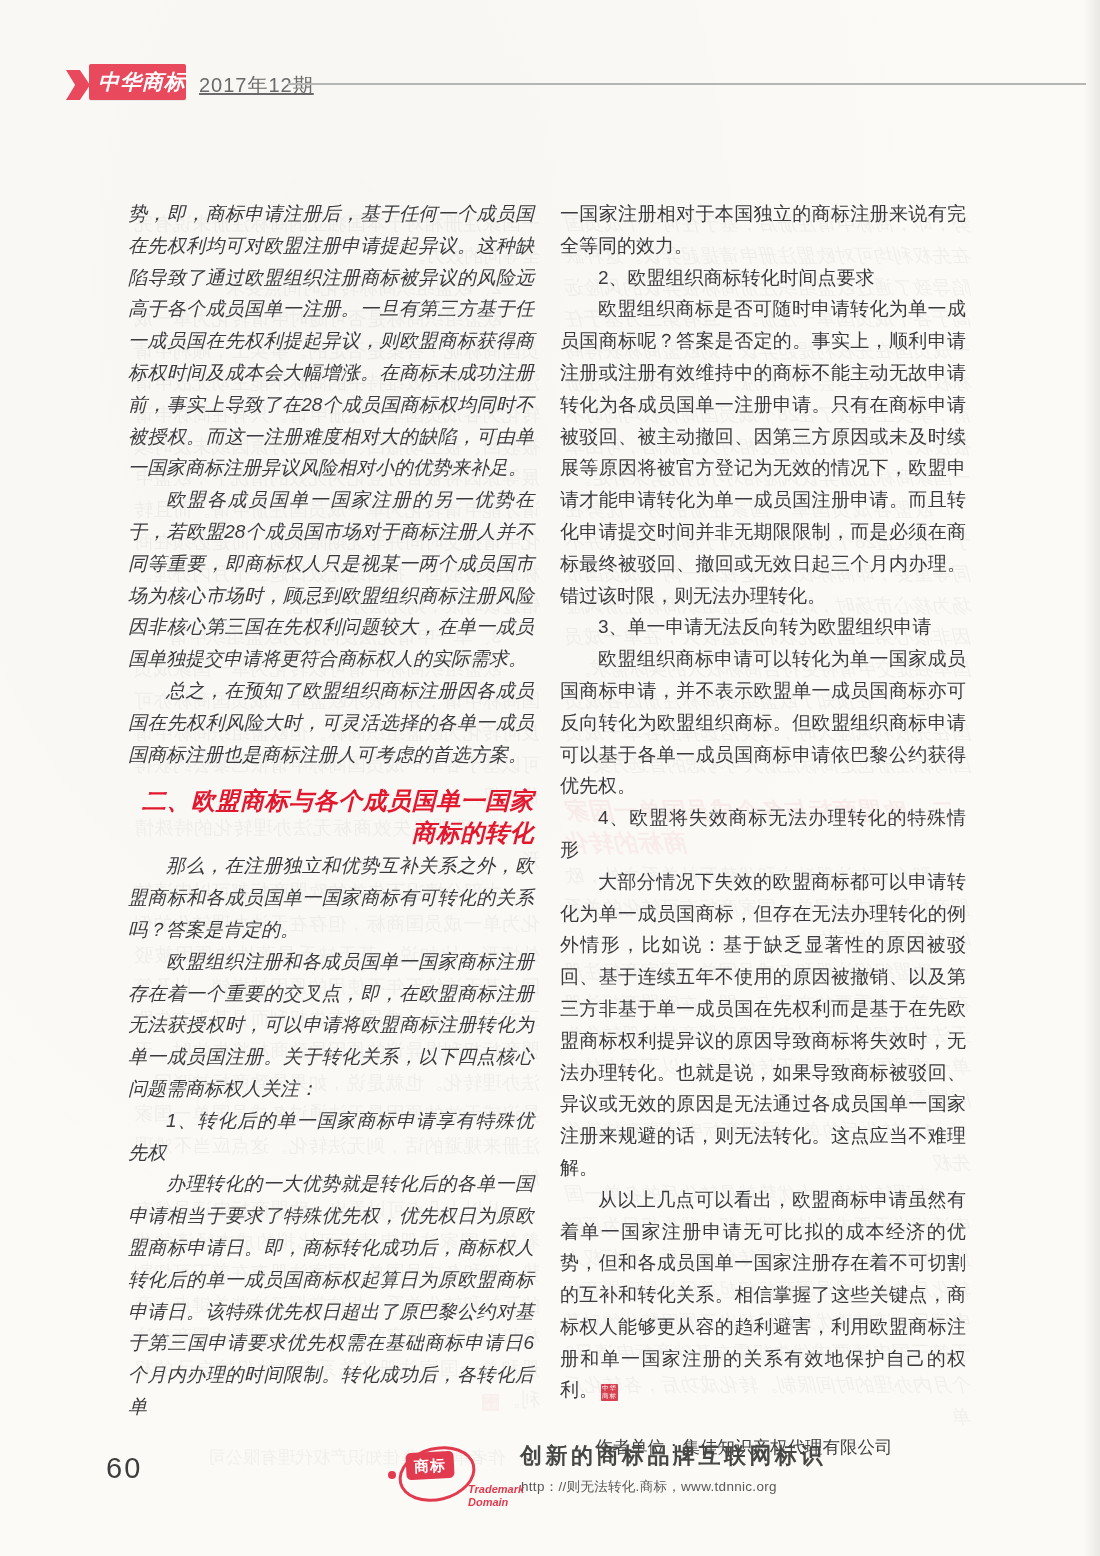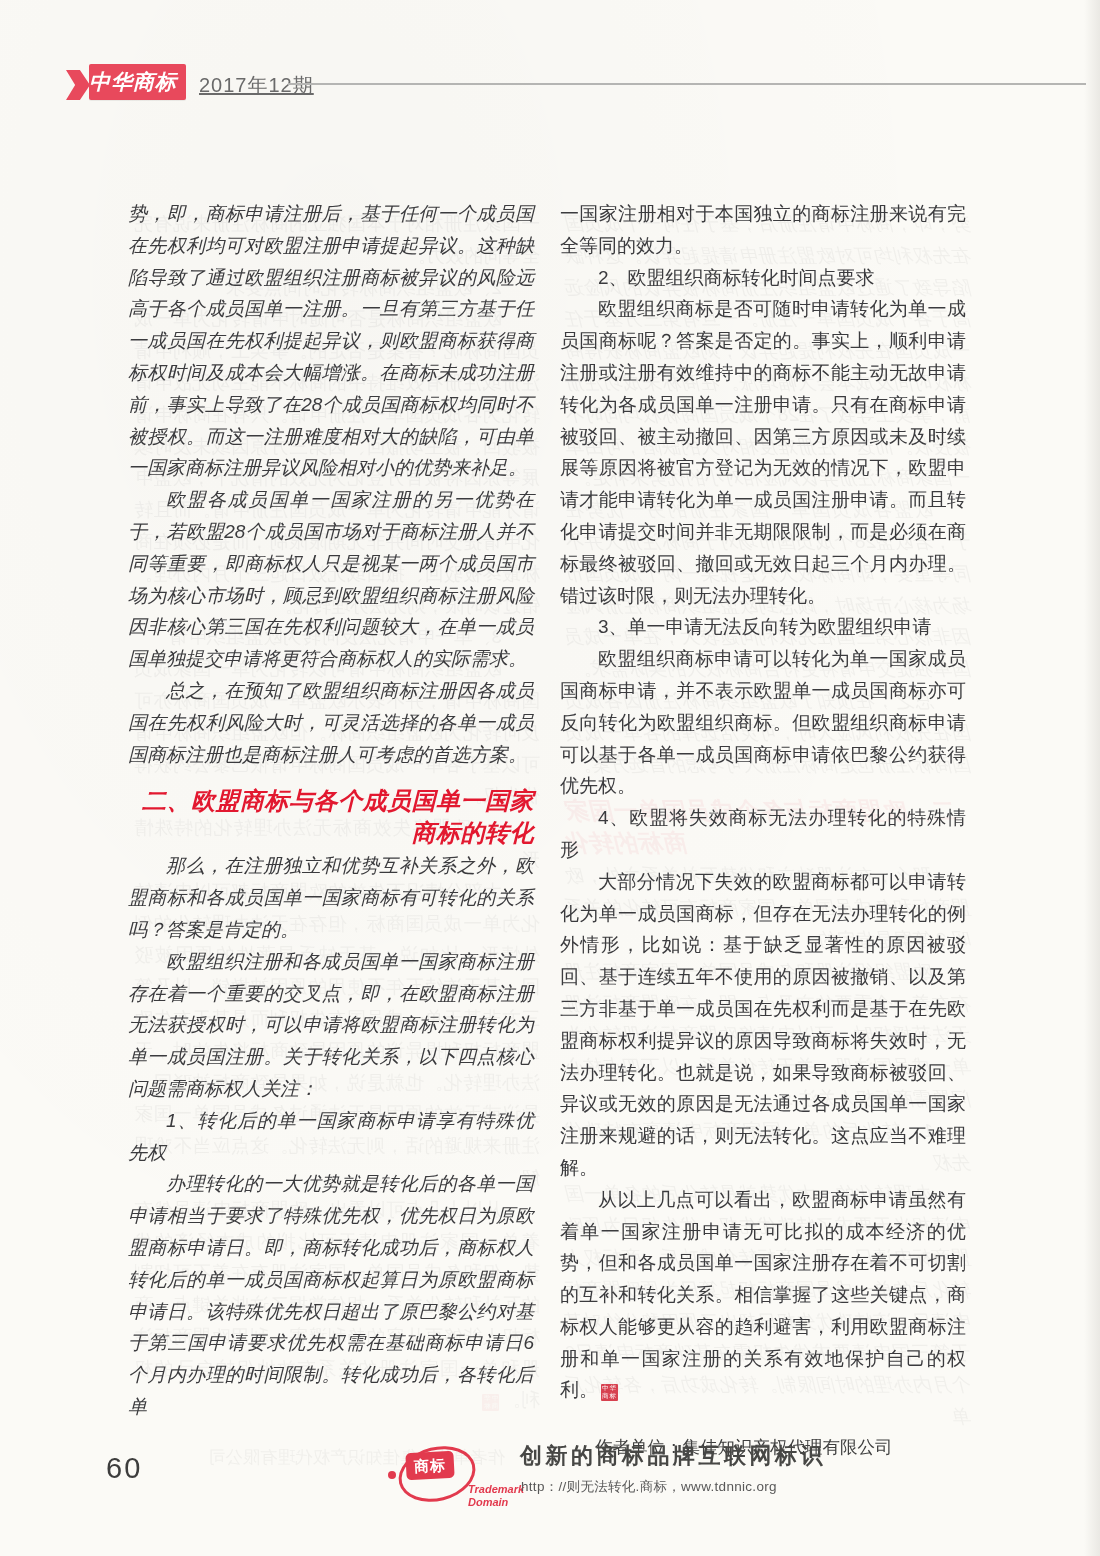"中华商标" .brand-box { text-align: left -> right }
